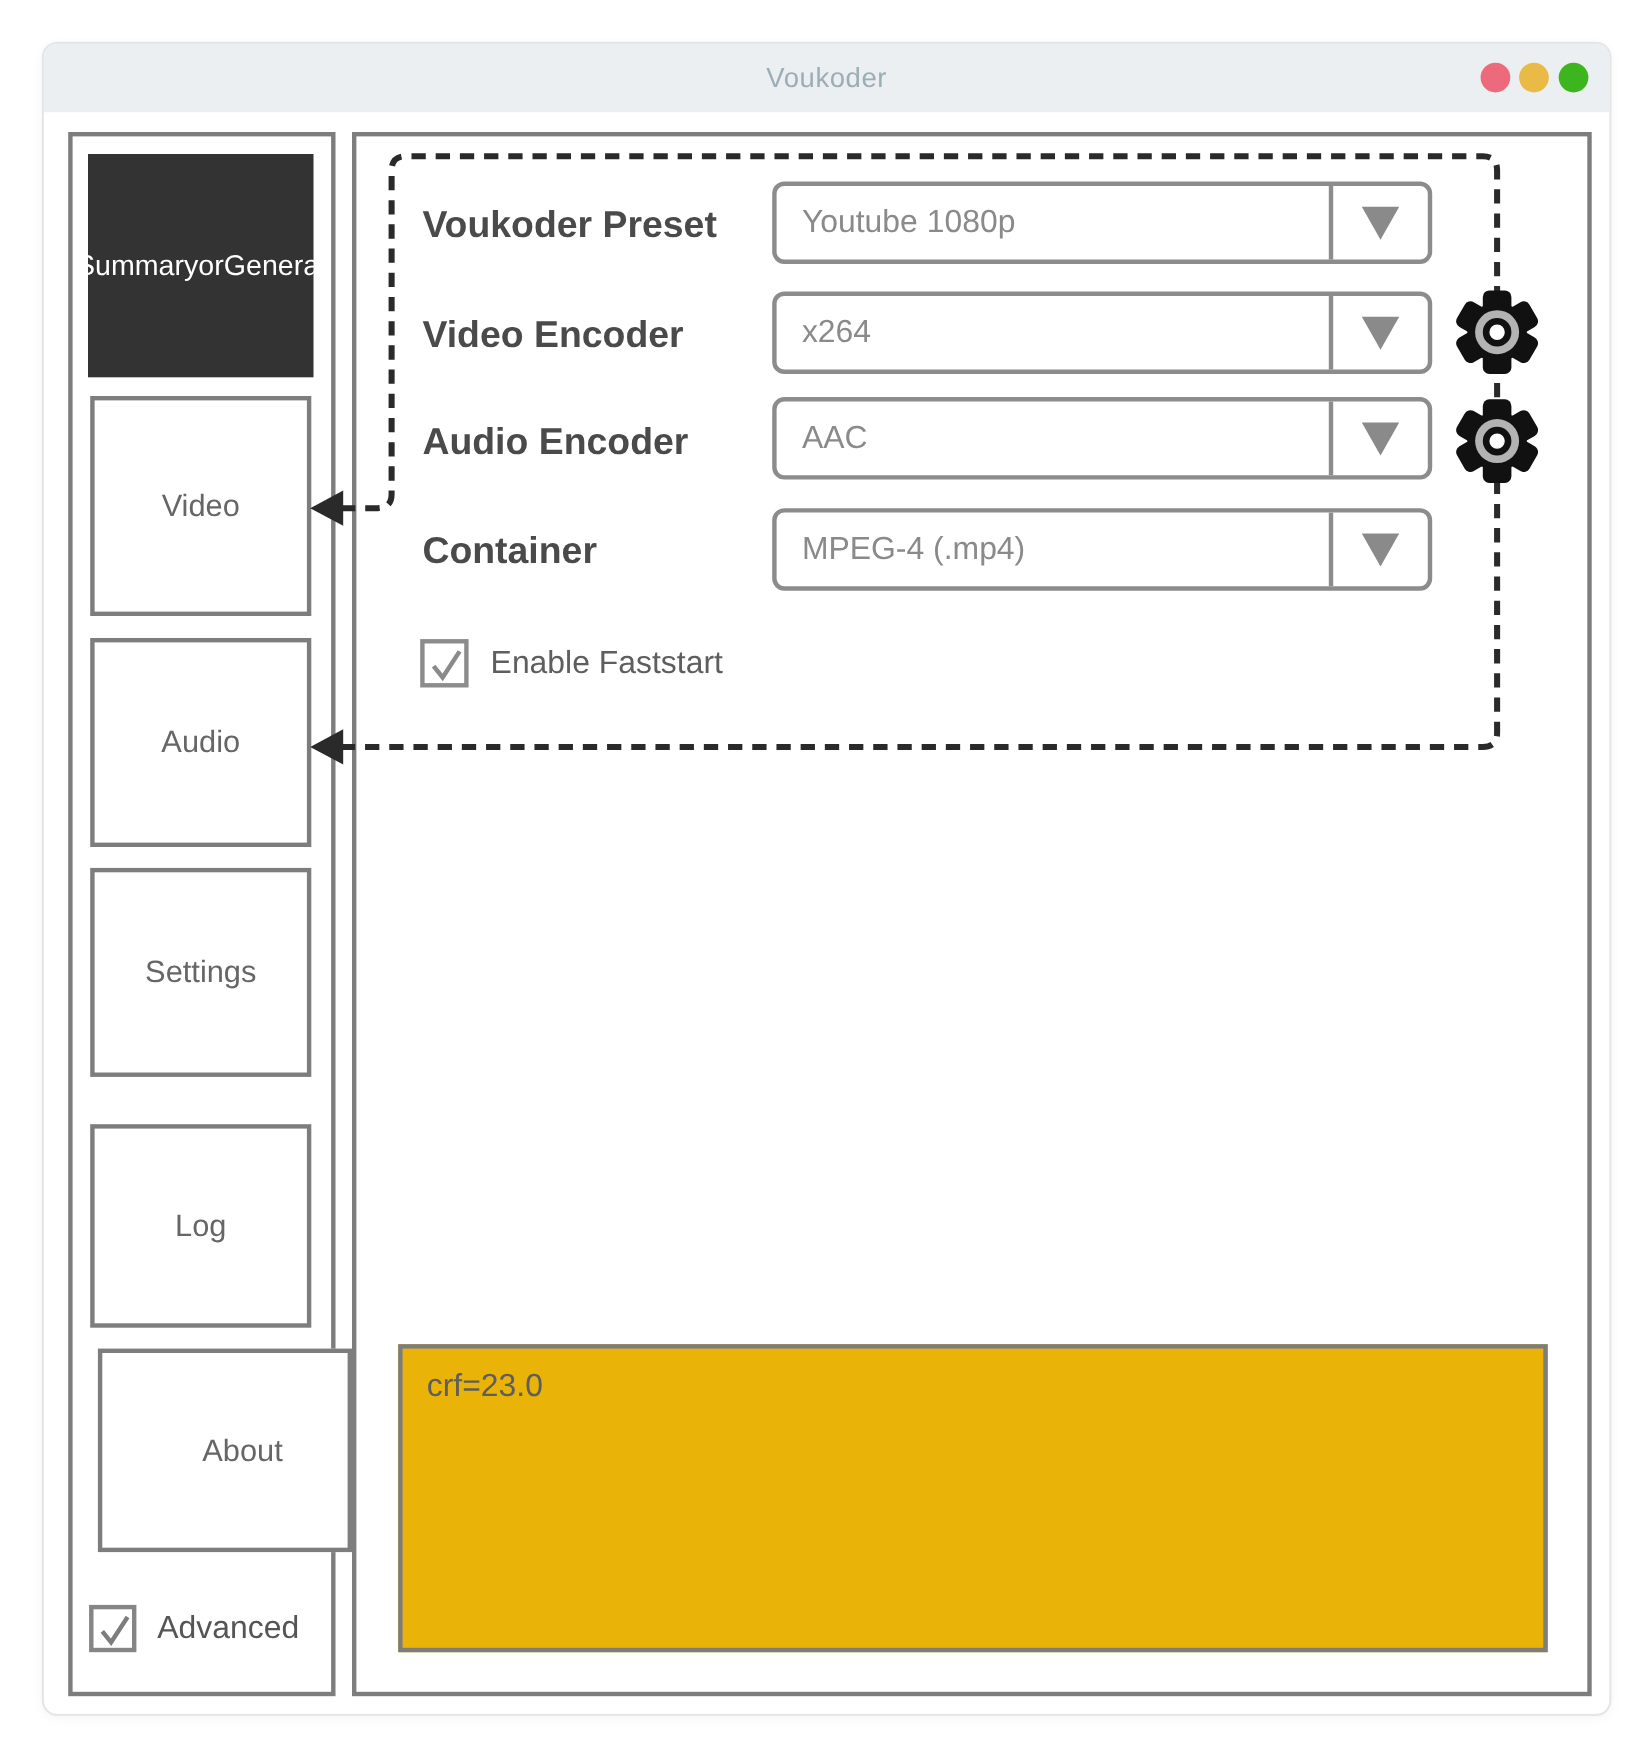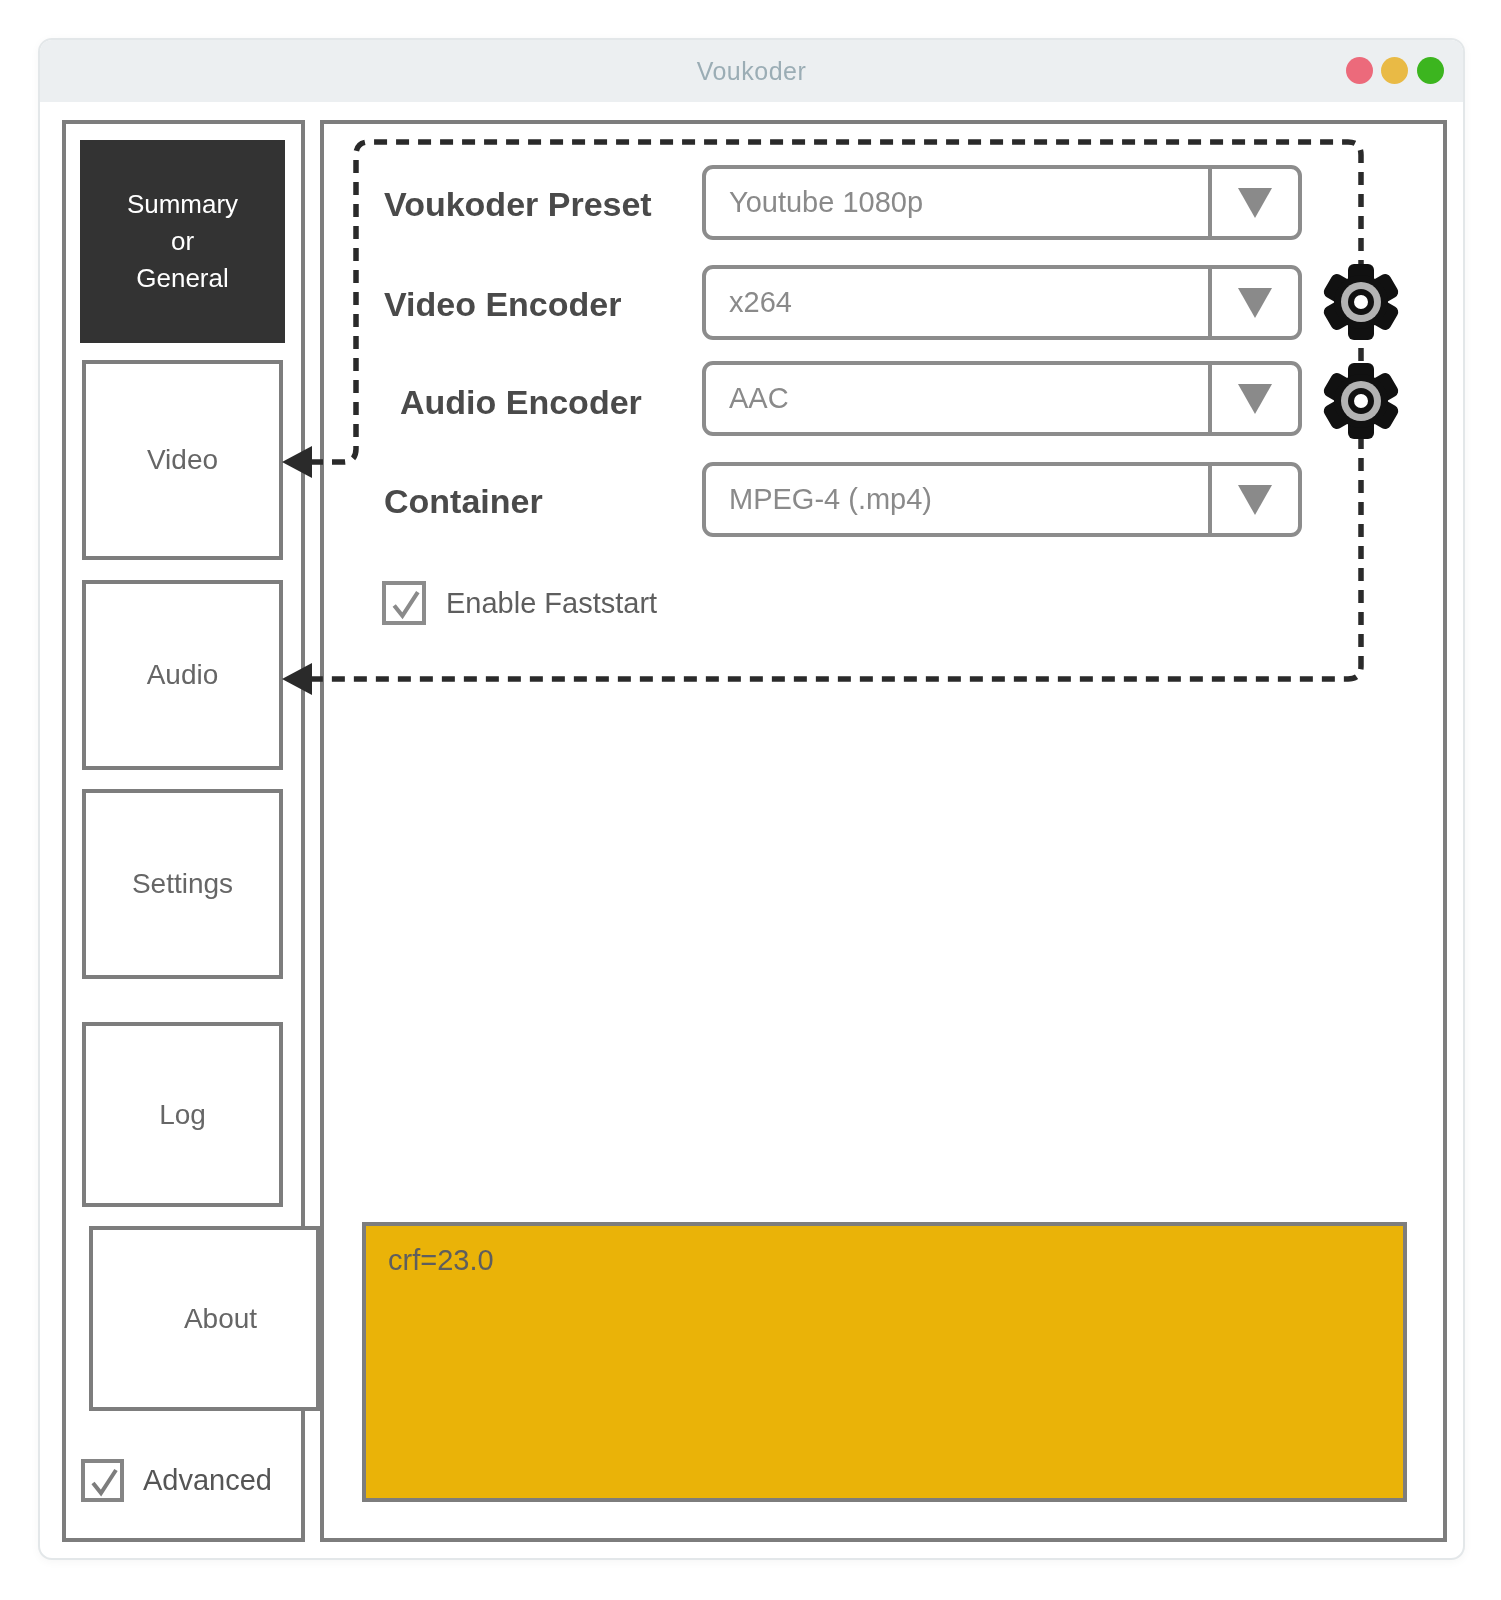"Summary" .sbox.selected { flex-direction: column -> none }
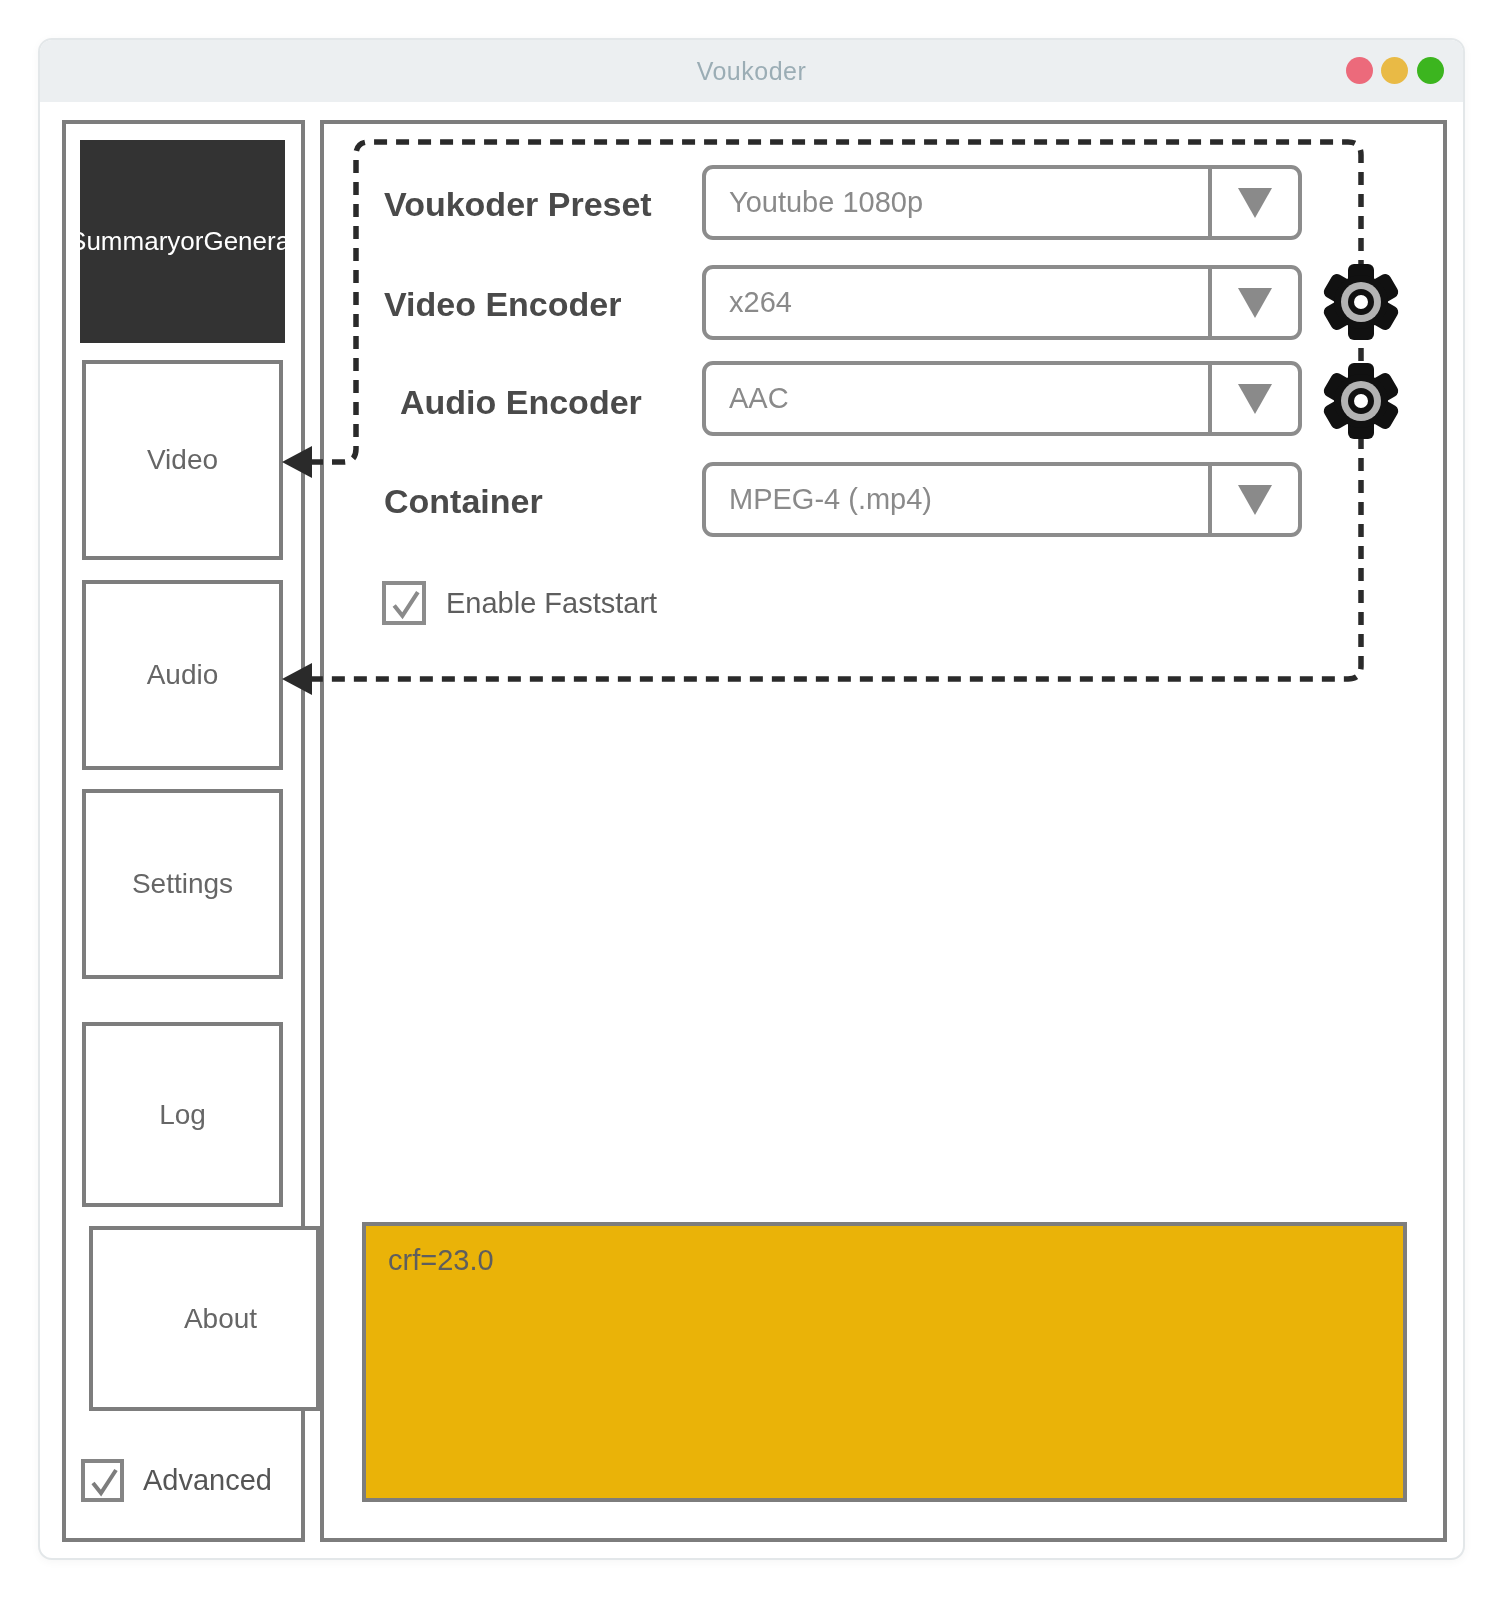"Audio Encoder" .fl-2 { margin-left: 16px -> none }
